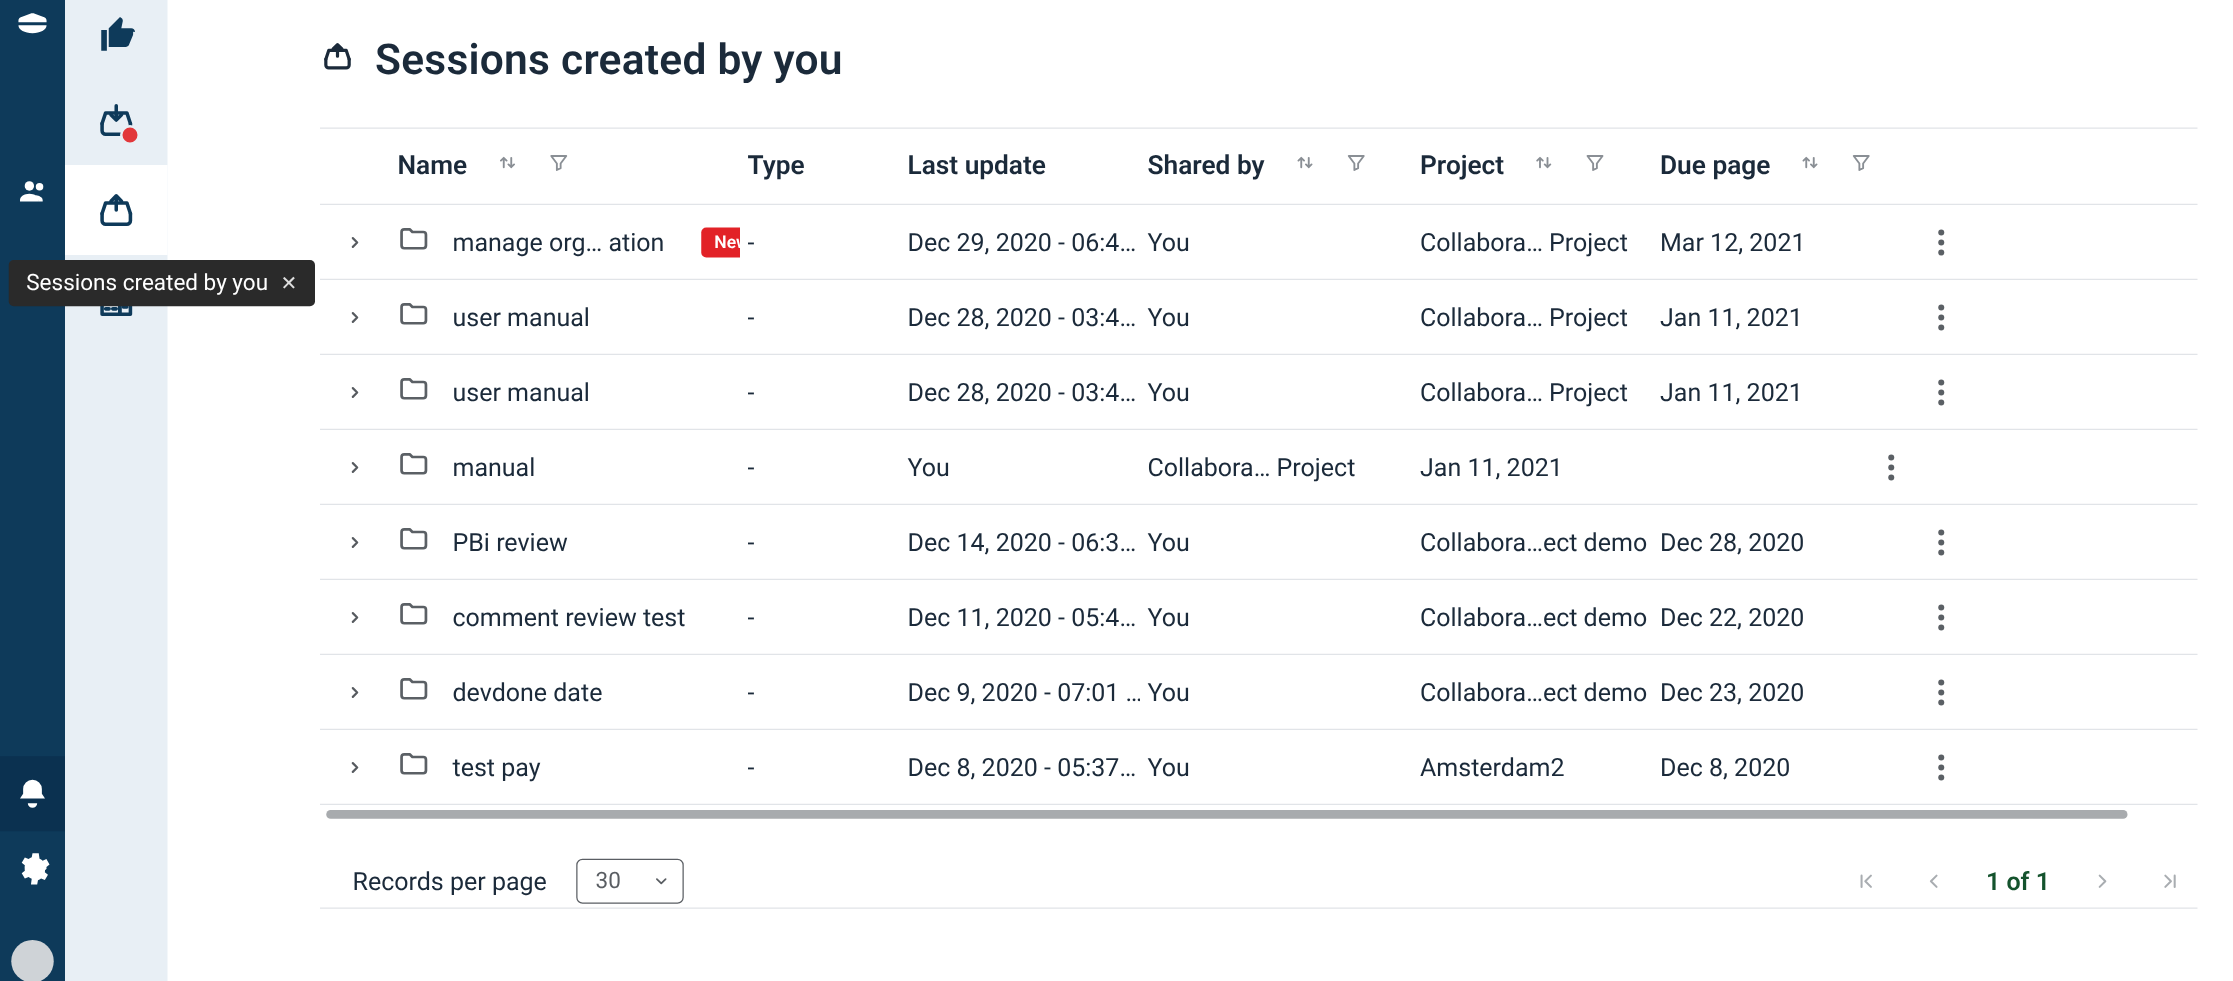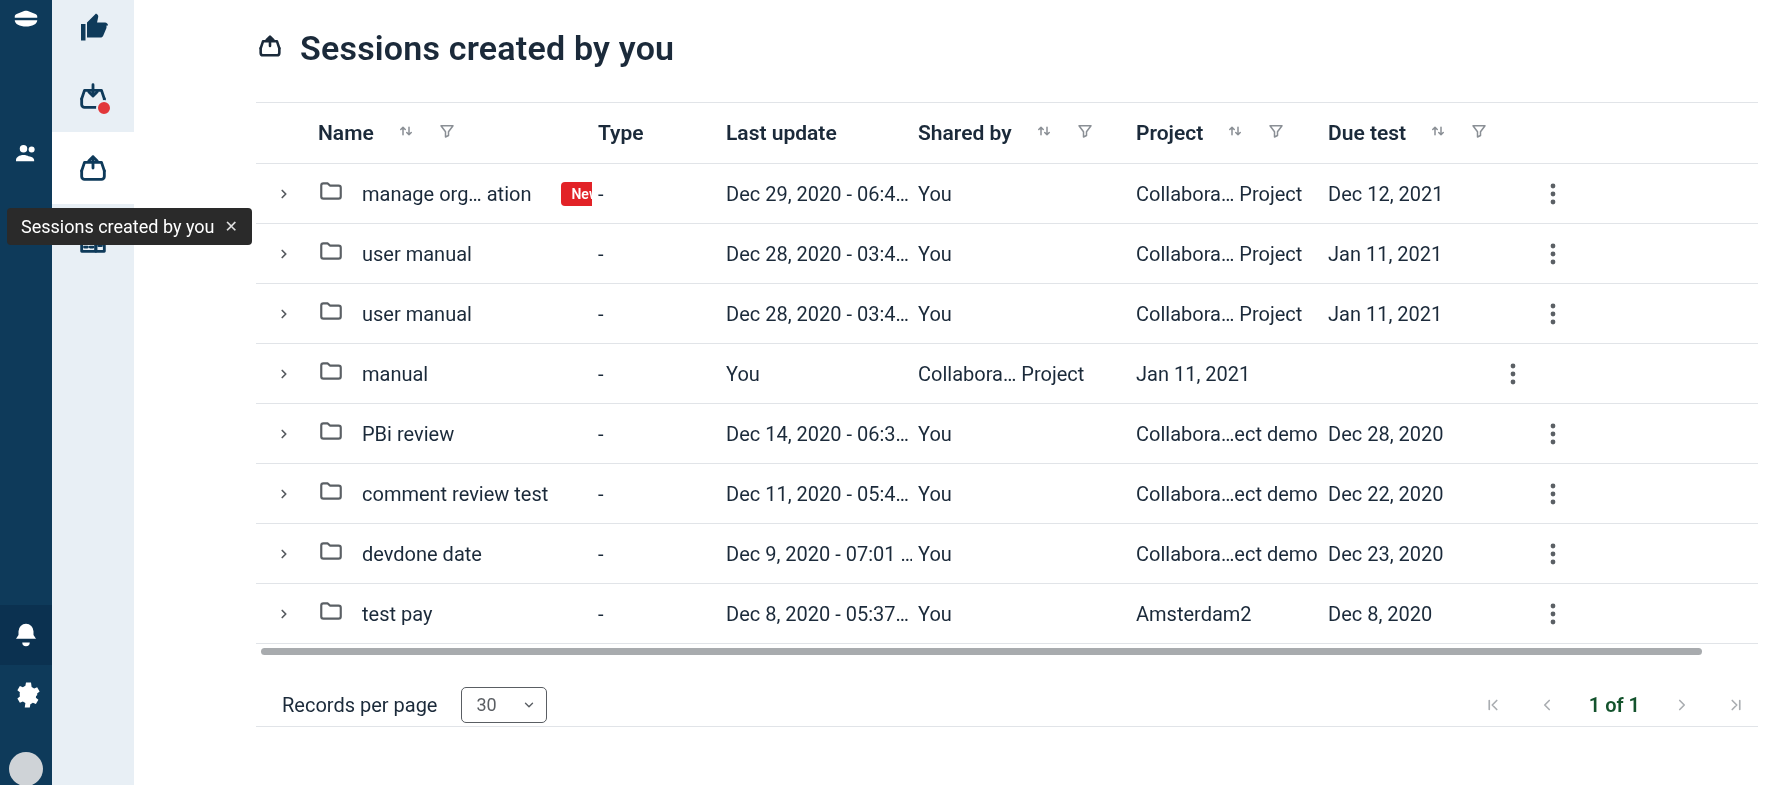"Due test" span { text: test -> page }
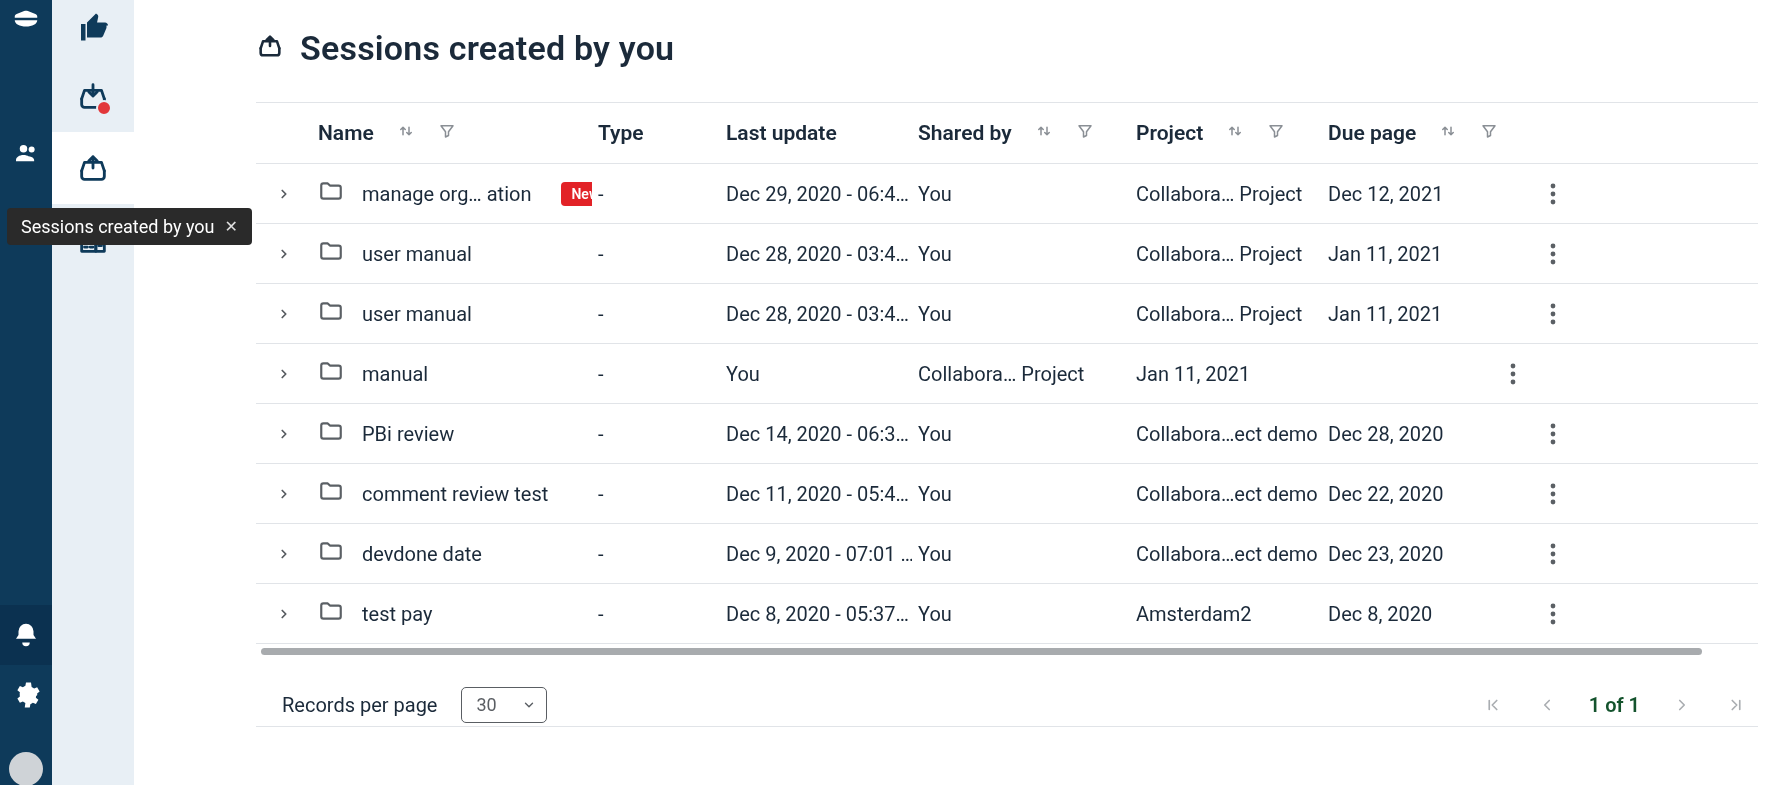"Dec 12, 2021" div.td { text: Dec -> Mar }
